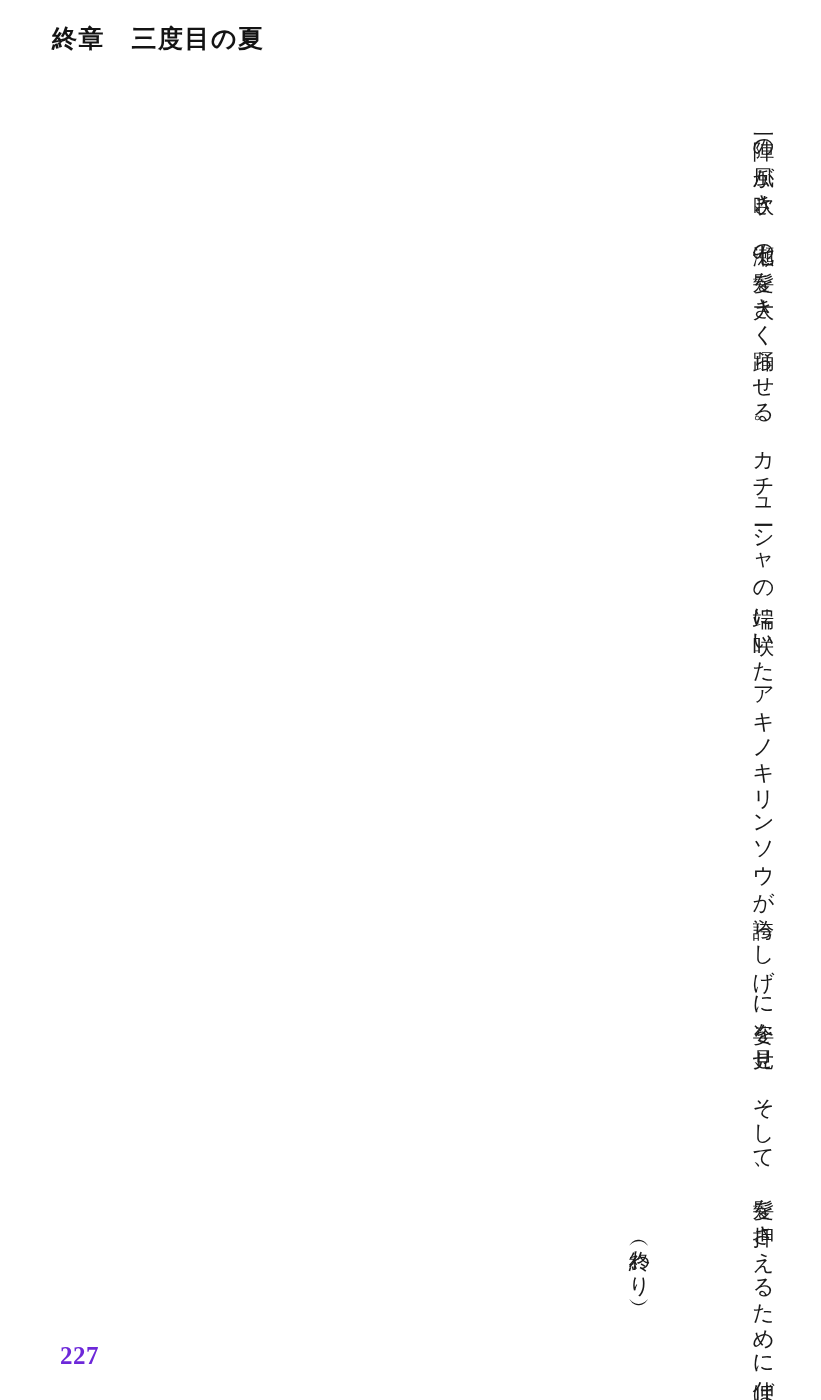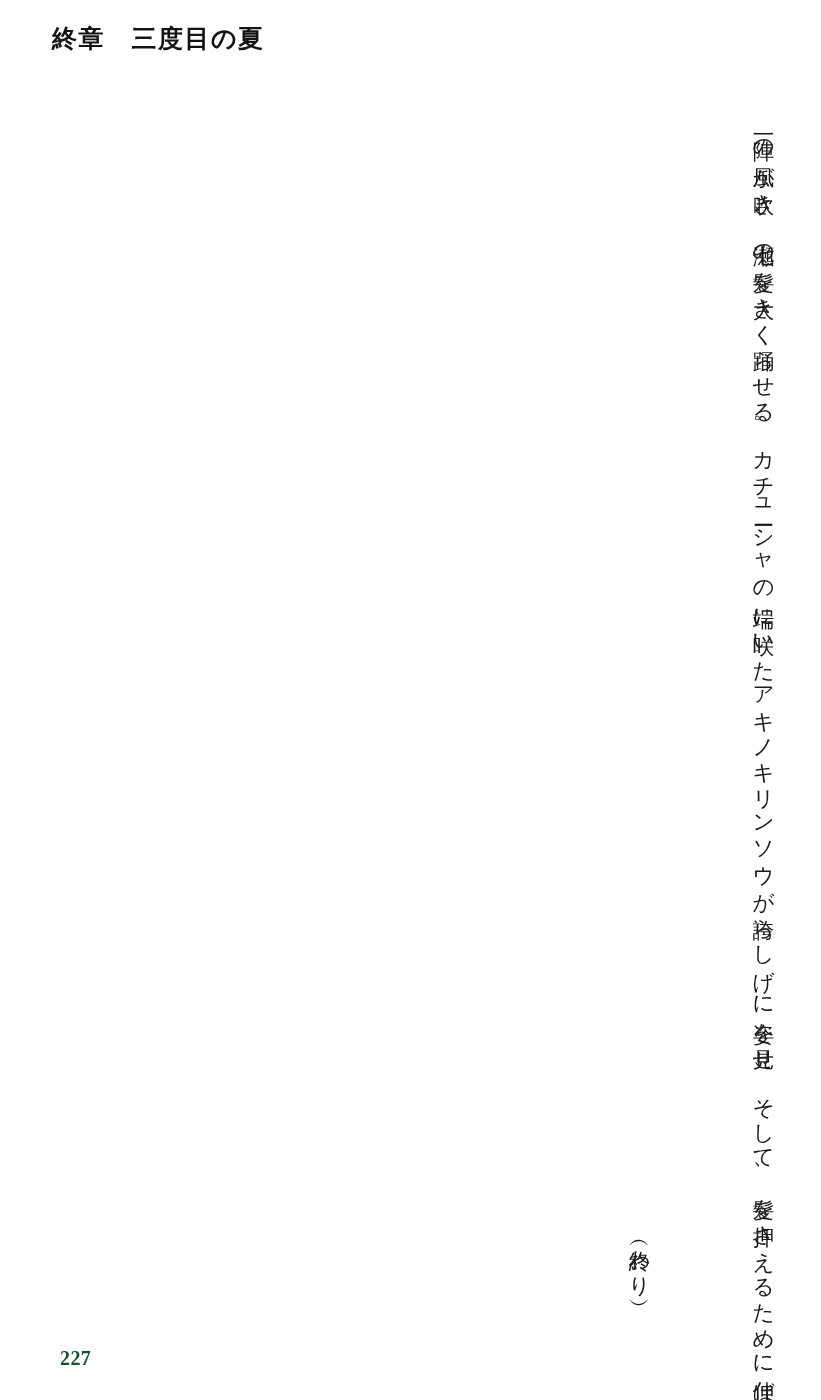"227" .page-number { color: #14532d -> #6d28d9; font-size: 20px -> 25px }
